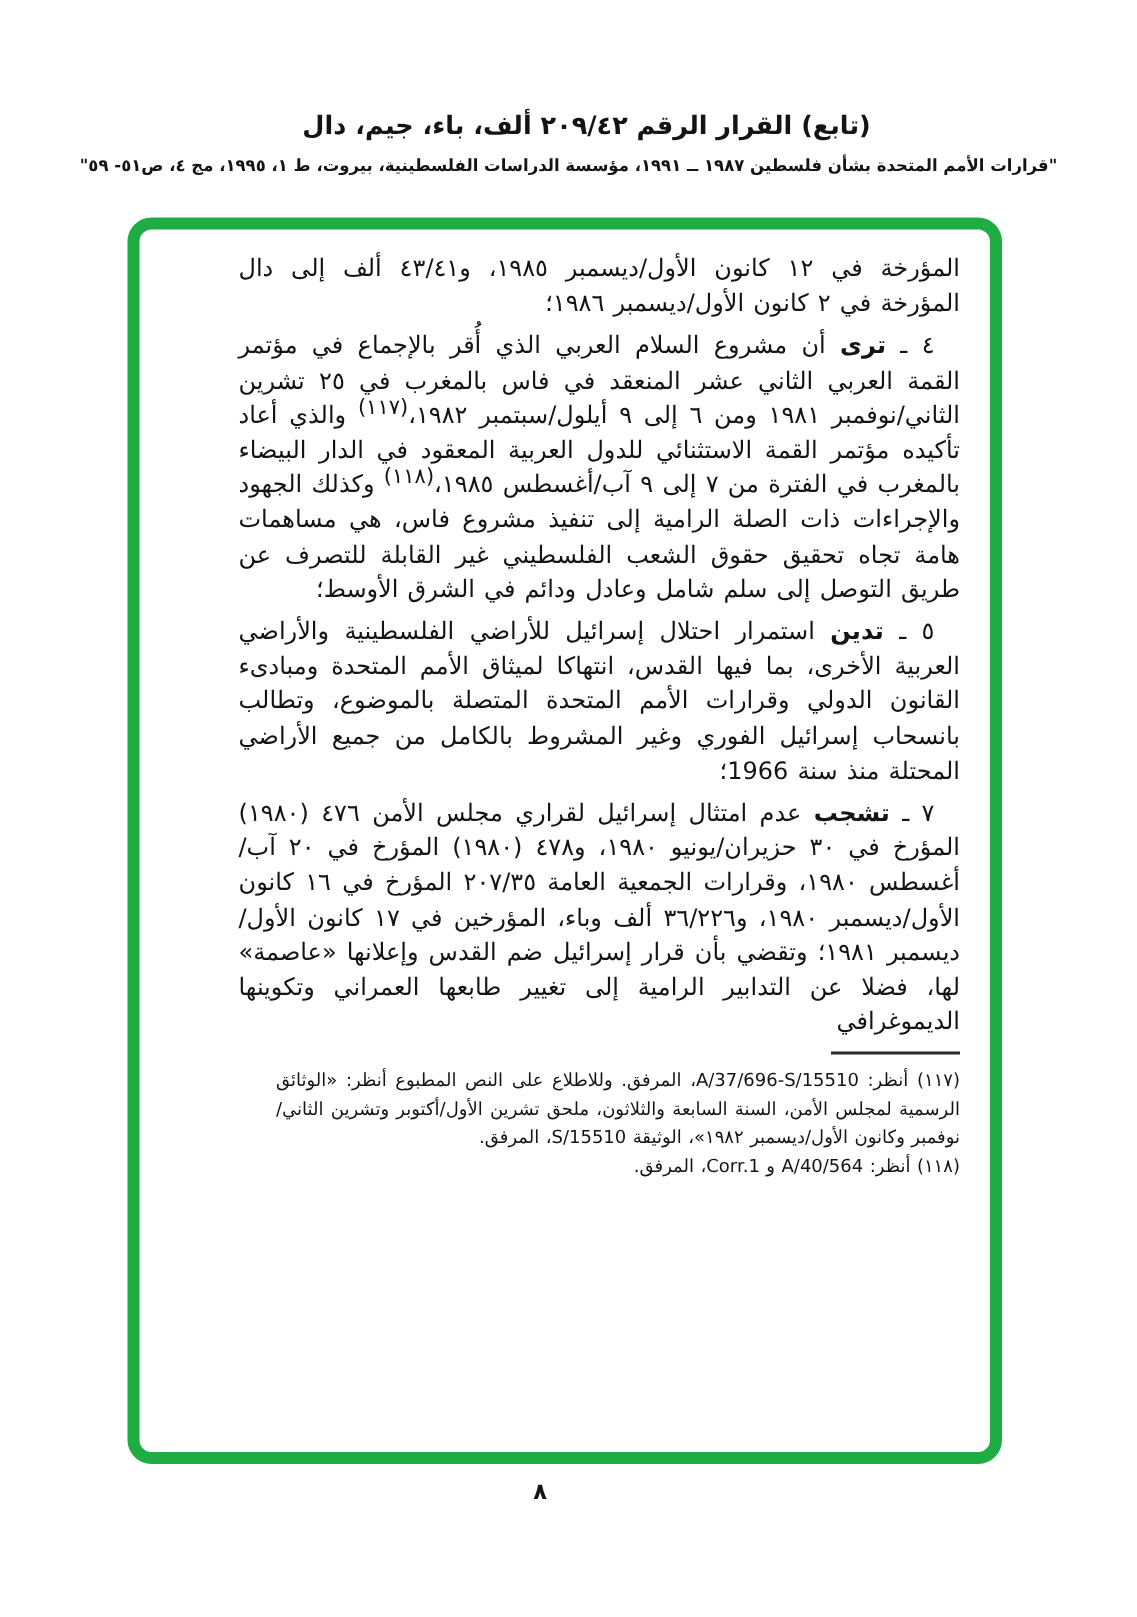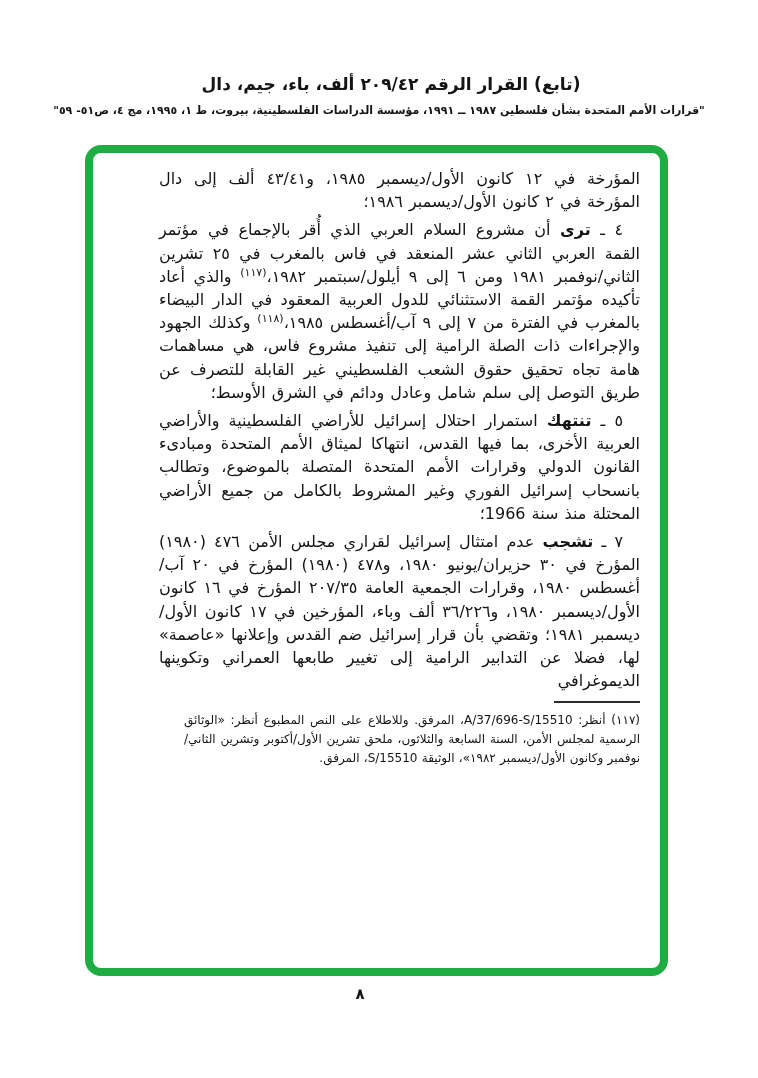"(١١٧)" .sup { font-size: 11px -> 14px }
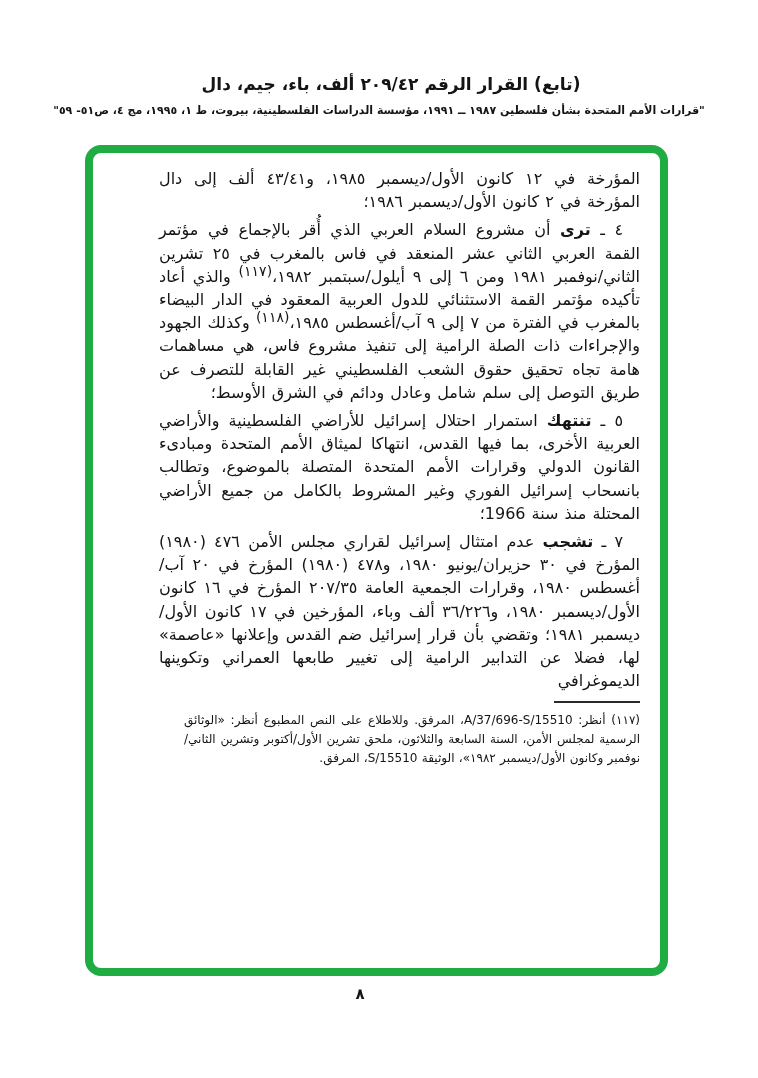"تنتهك" span.b { text: تنتهك -> تدين }
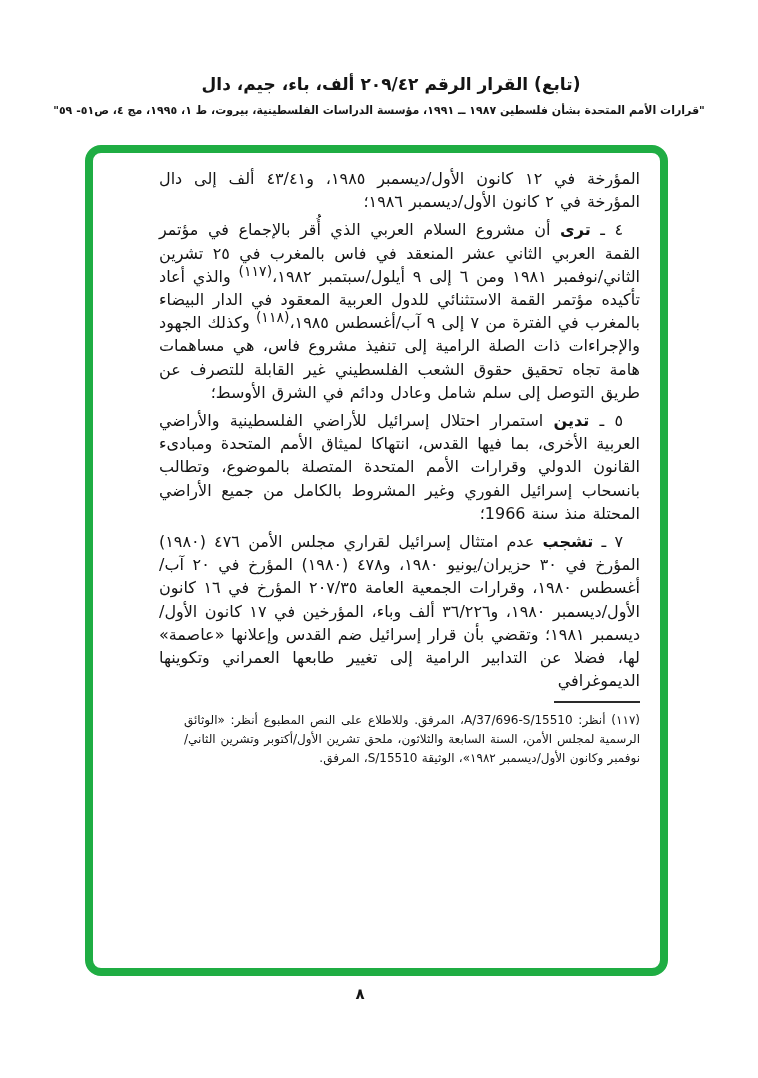"(١١٨) أنظر: A/40/564 و Corr.1،" p.fn-para { html: none -> <p><span>(١١٨) أنظر: </span><span>A/40/564</span><span> و </span><span>Corr.1</span><span>، المرفق.</span></p> }
